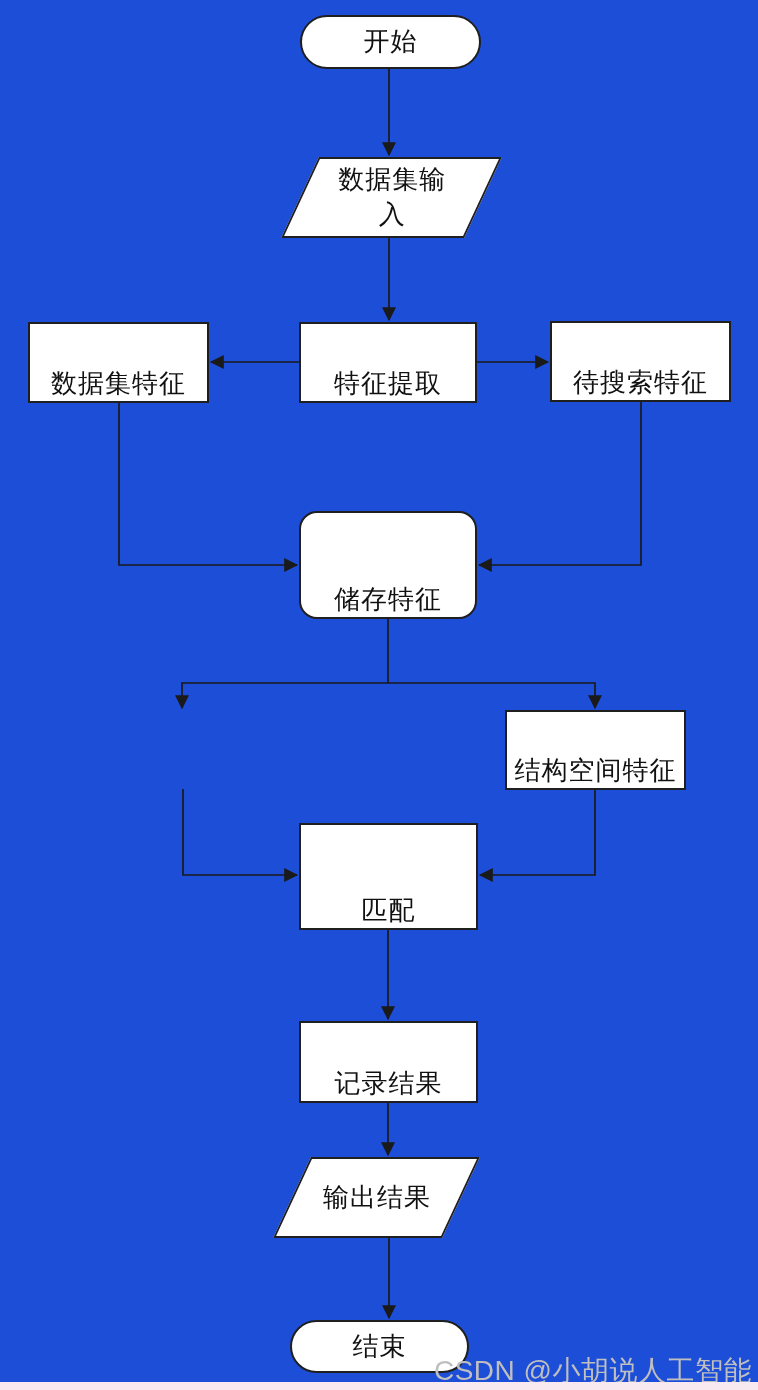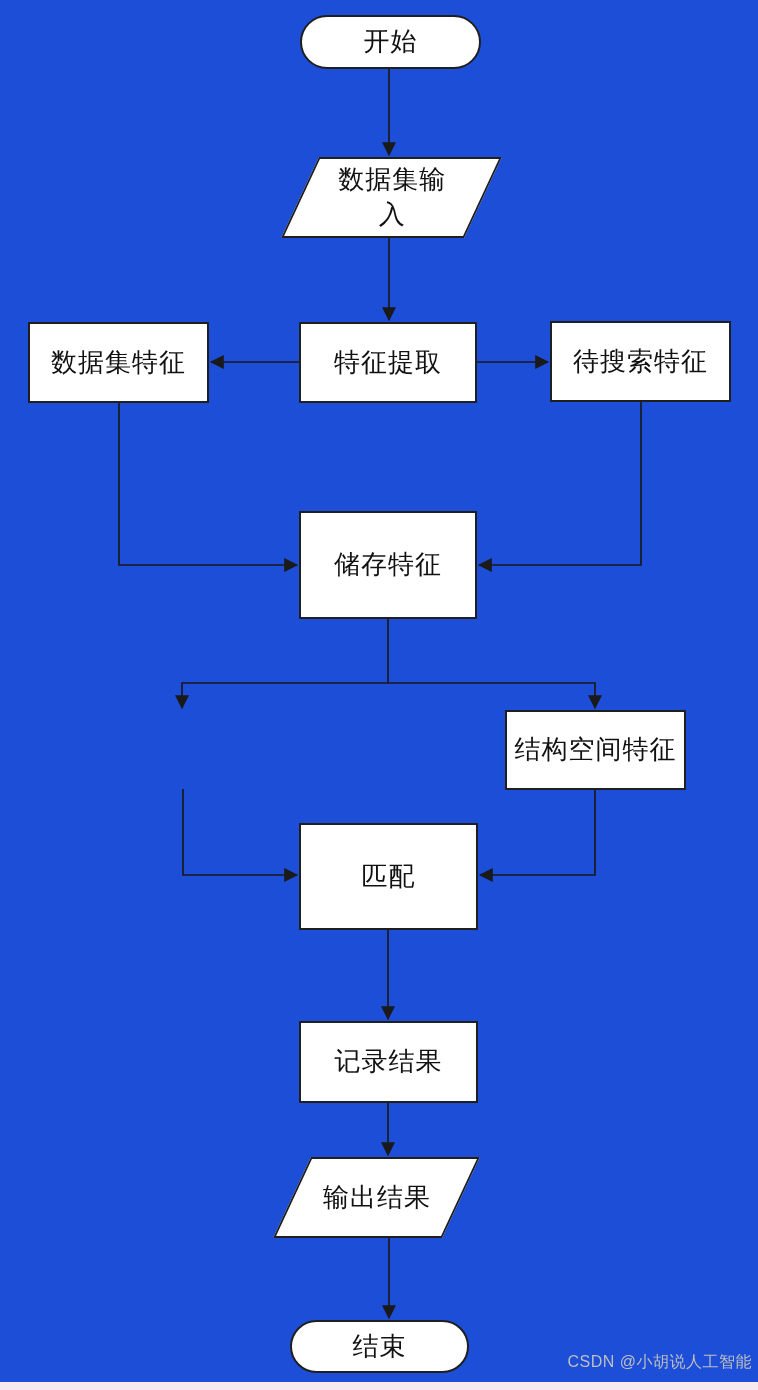"数据集特征" .process { align-items: none -> flex-end }
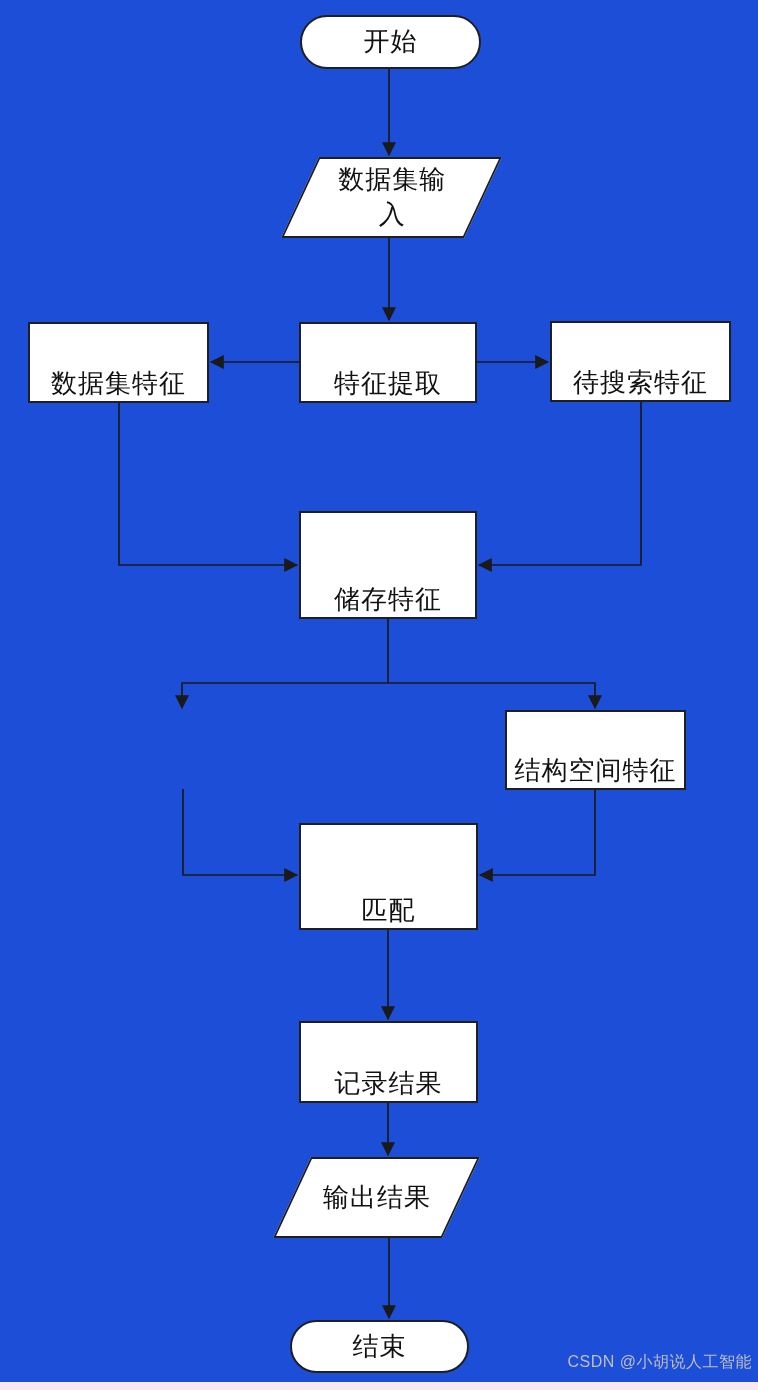"储存特征" div.node { border-radius: none -> 18px }
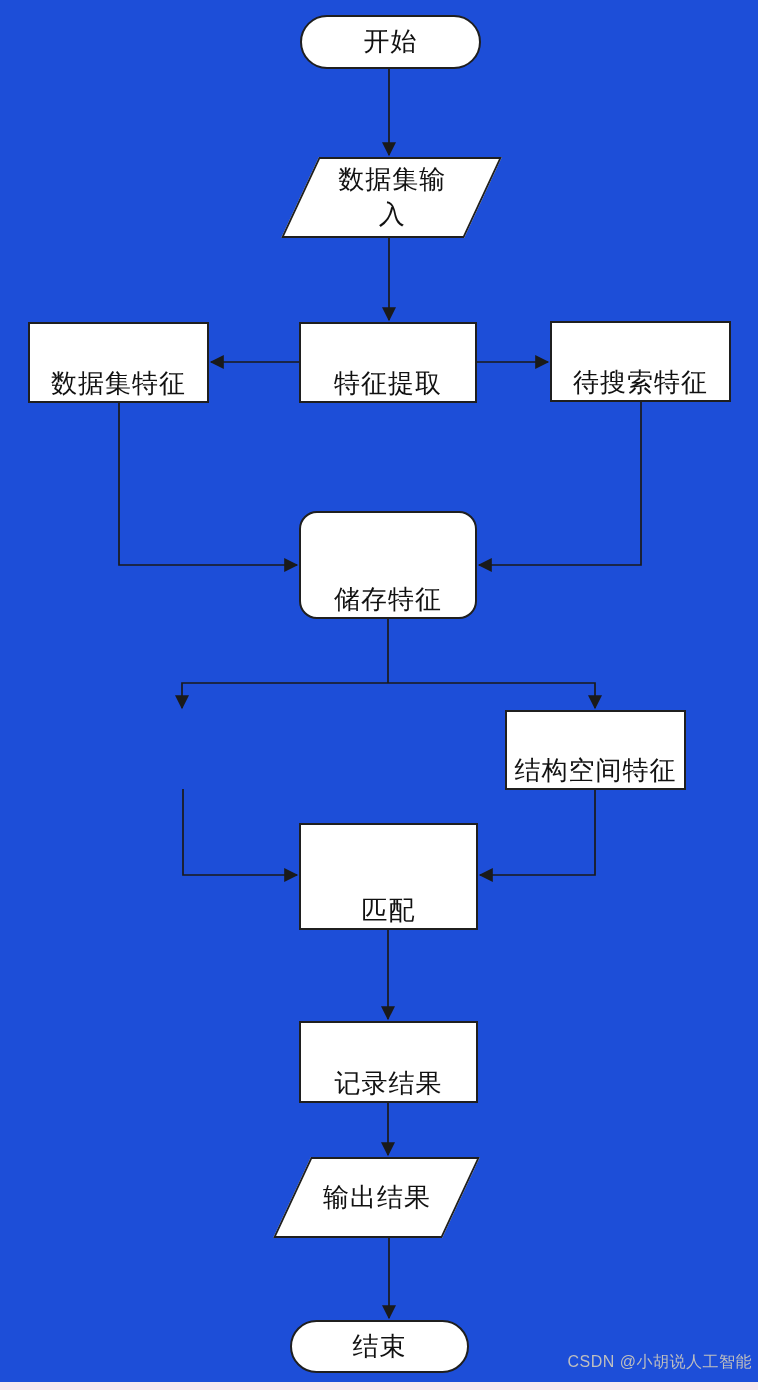"CSDN @小胡说人工智能" .watermark { font-size: 16px -> 28px }
